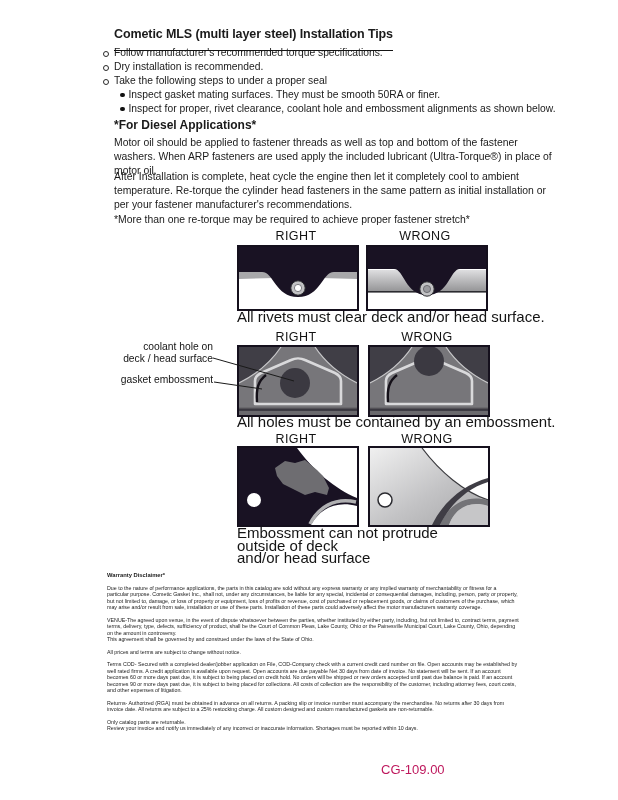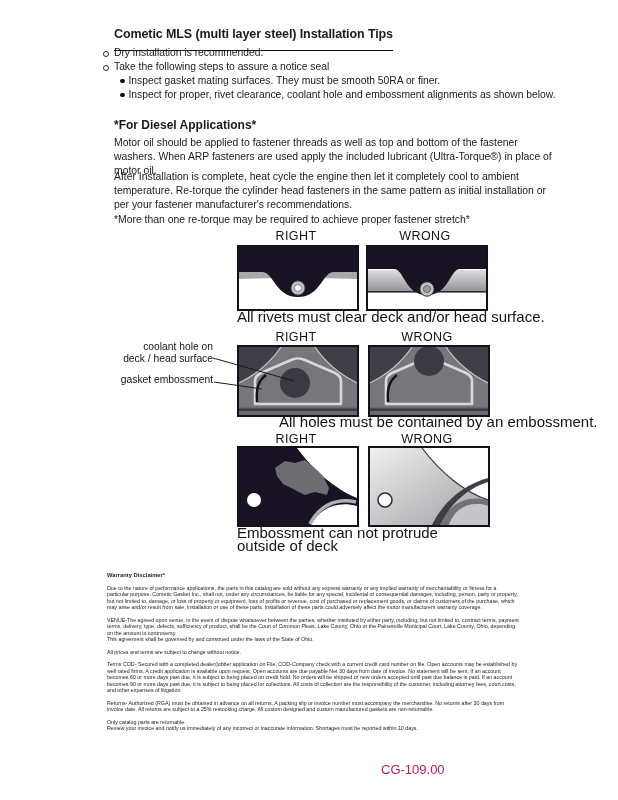"Follow manufacturer's recommended torque" div.b-row { html: none -> <div> <span></span> <span>Follow manufacturer's recommended torque specifications.</span> </div> }
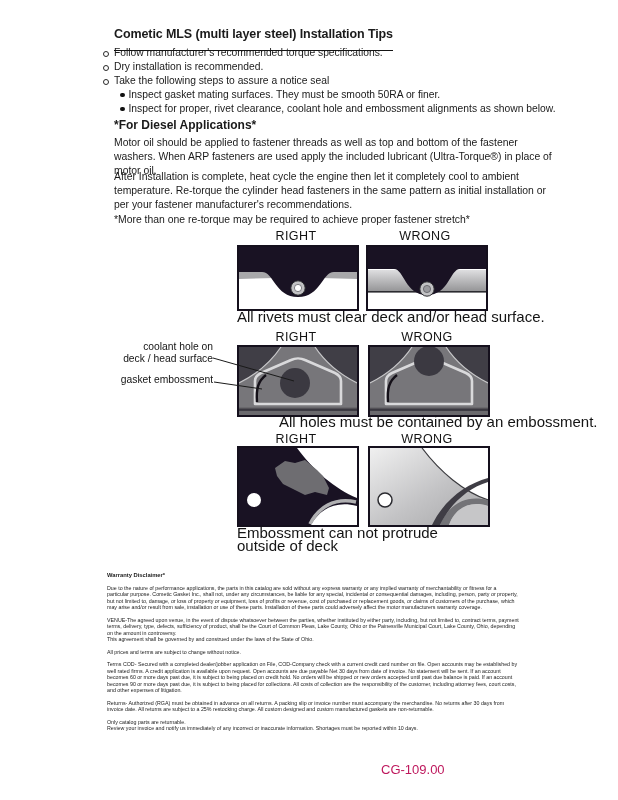"Take the following steps to" span { text: assure a notice -> under a proper }
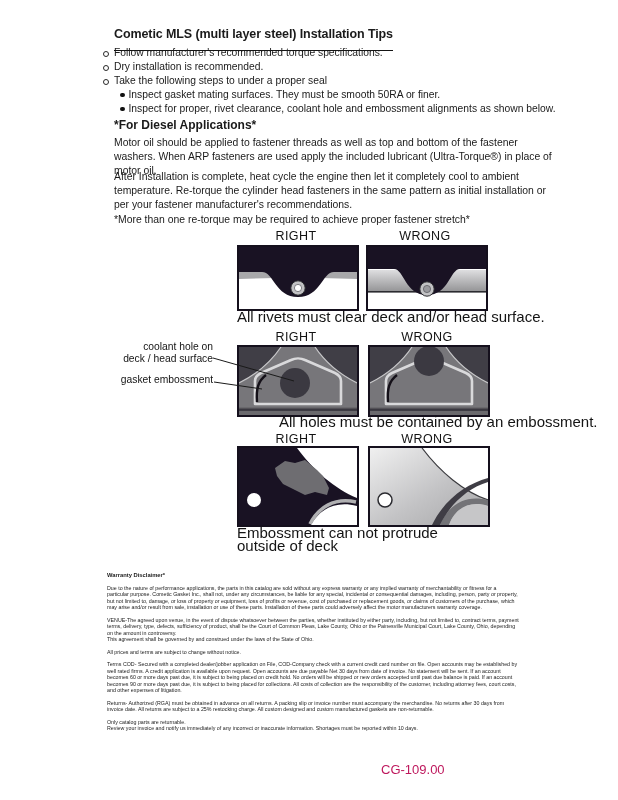"All holes must be contained" div.abs { margin-left: 42px -> none }
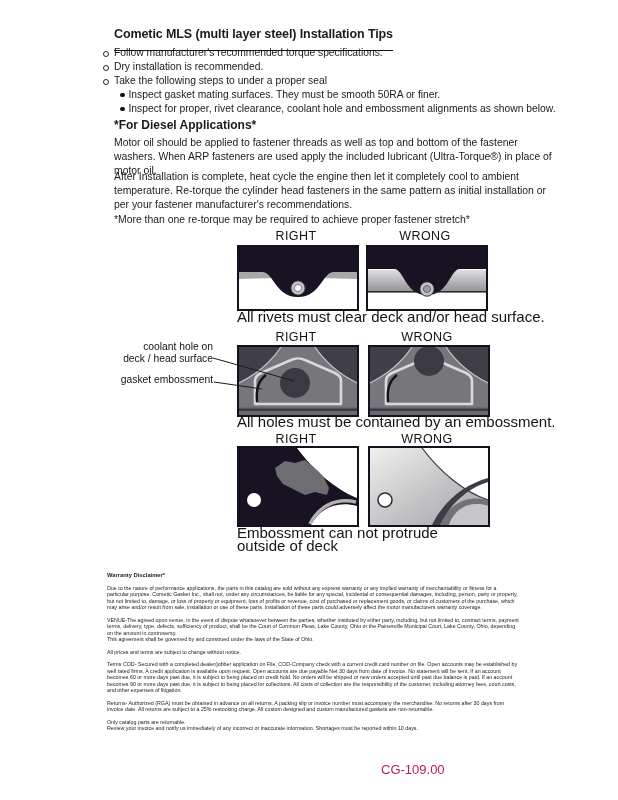"and/or head surface" div { html: none -> <div>and/or head surface</div> }
